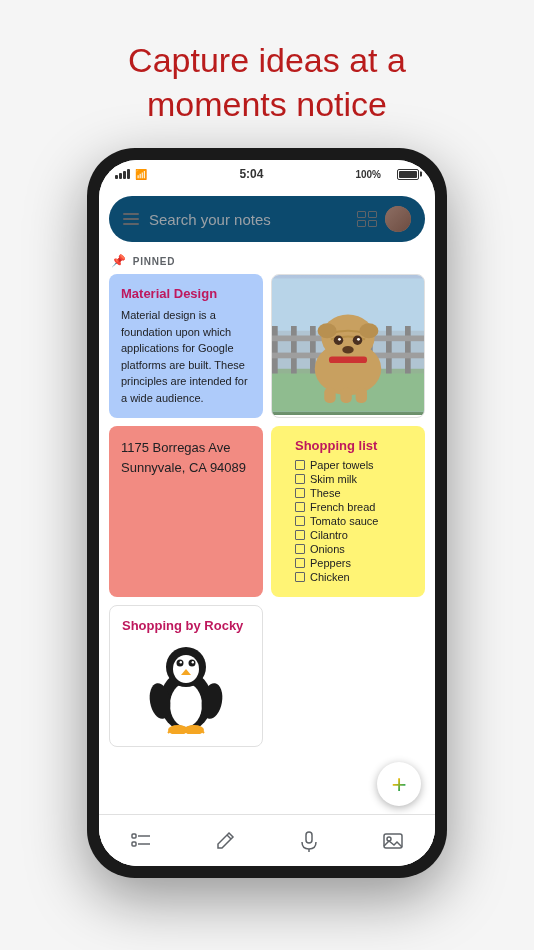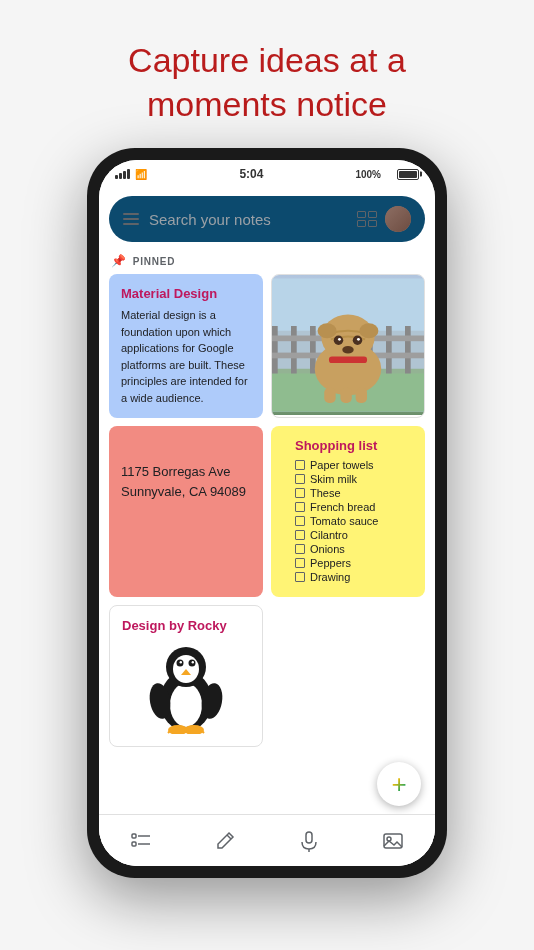"1175 Borregas Ave Sunnyvale, CA" div.note-body { margin-top: 24px -> none }
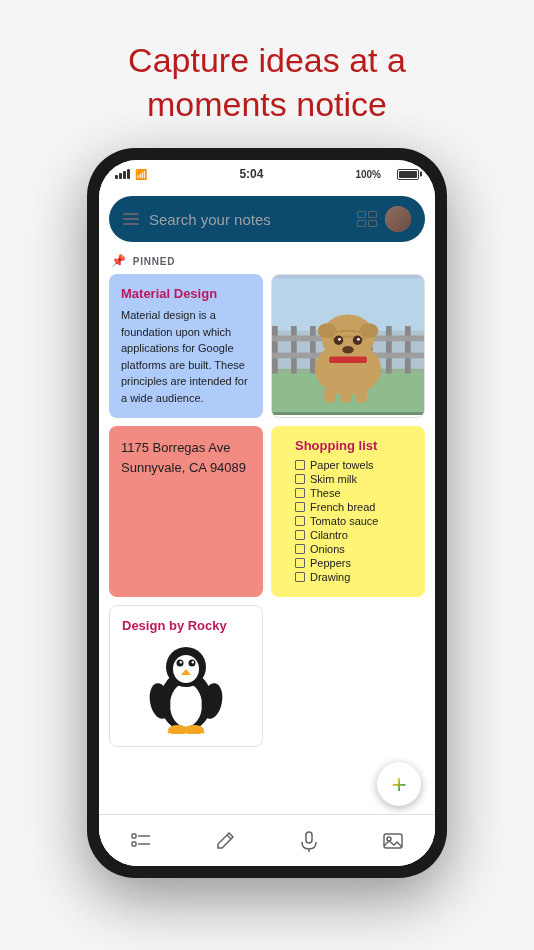"Drawing" span { text: Drawing -> Chicken }
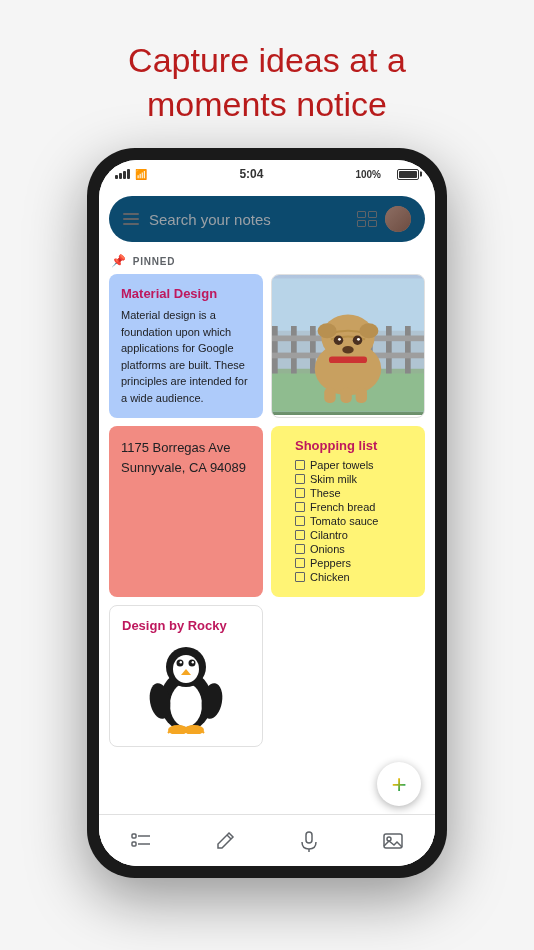"Design by Rocky" div.note-title { text: Design -> Shopping }
